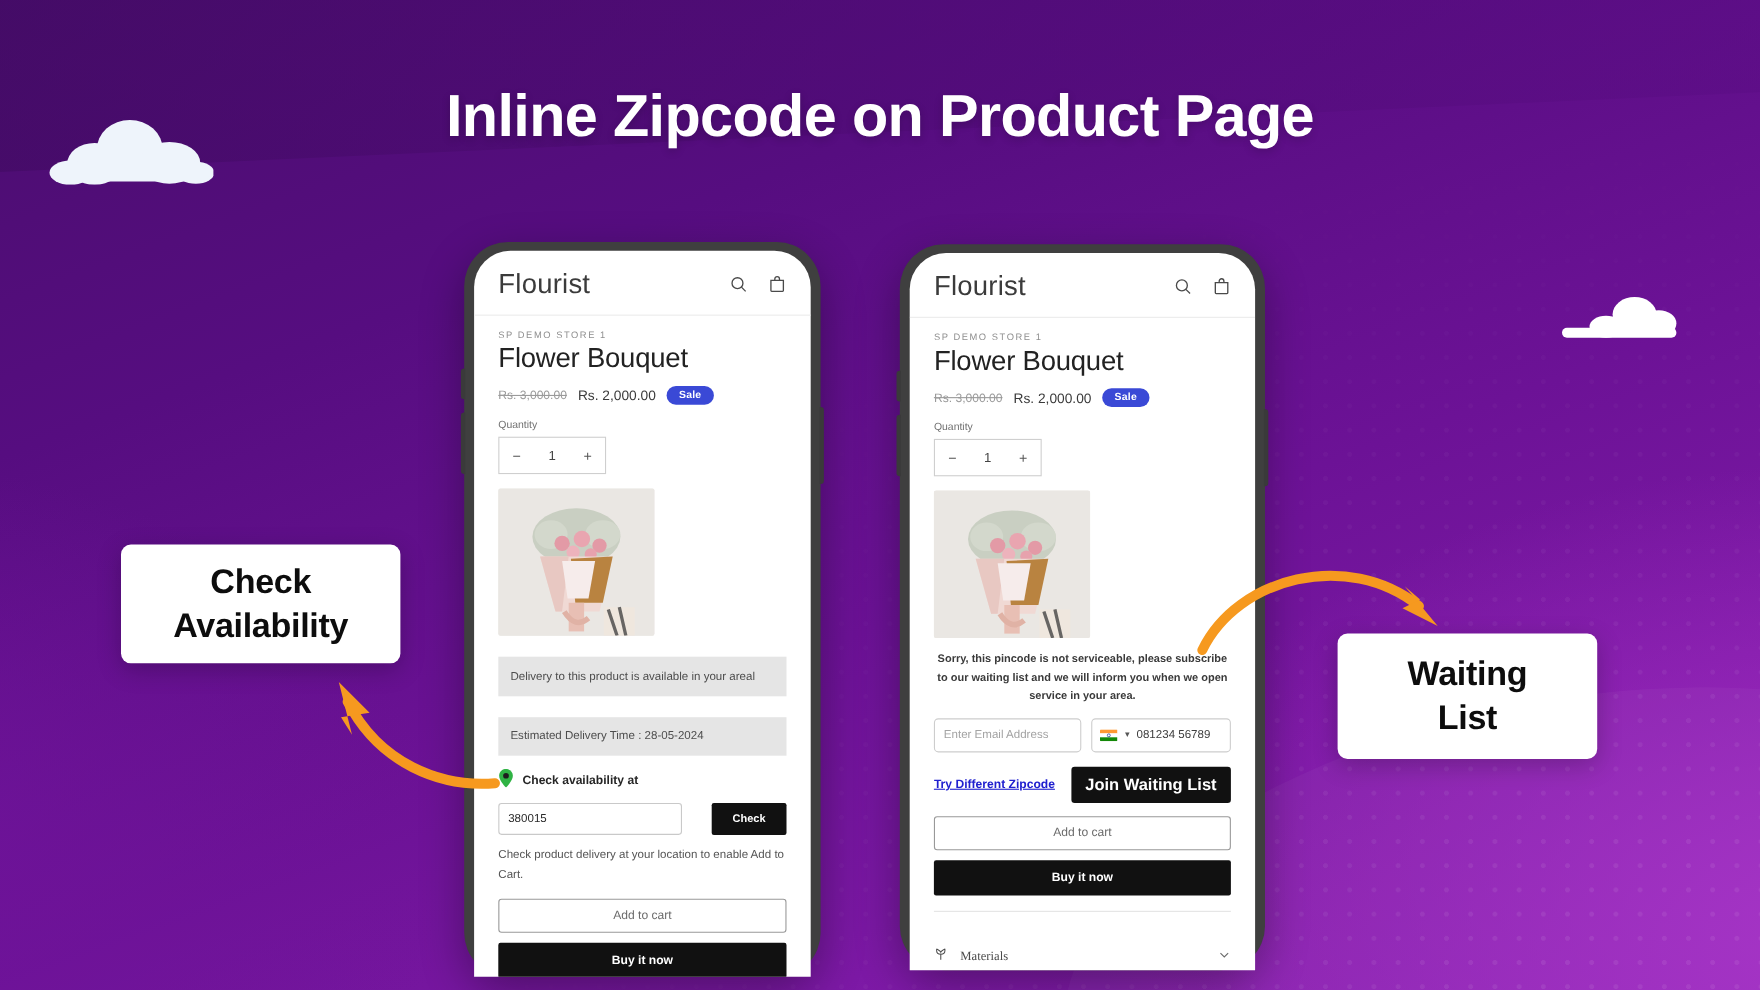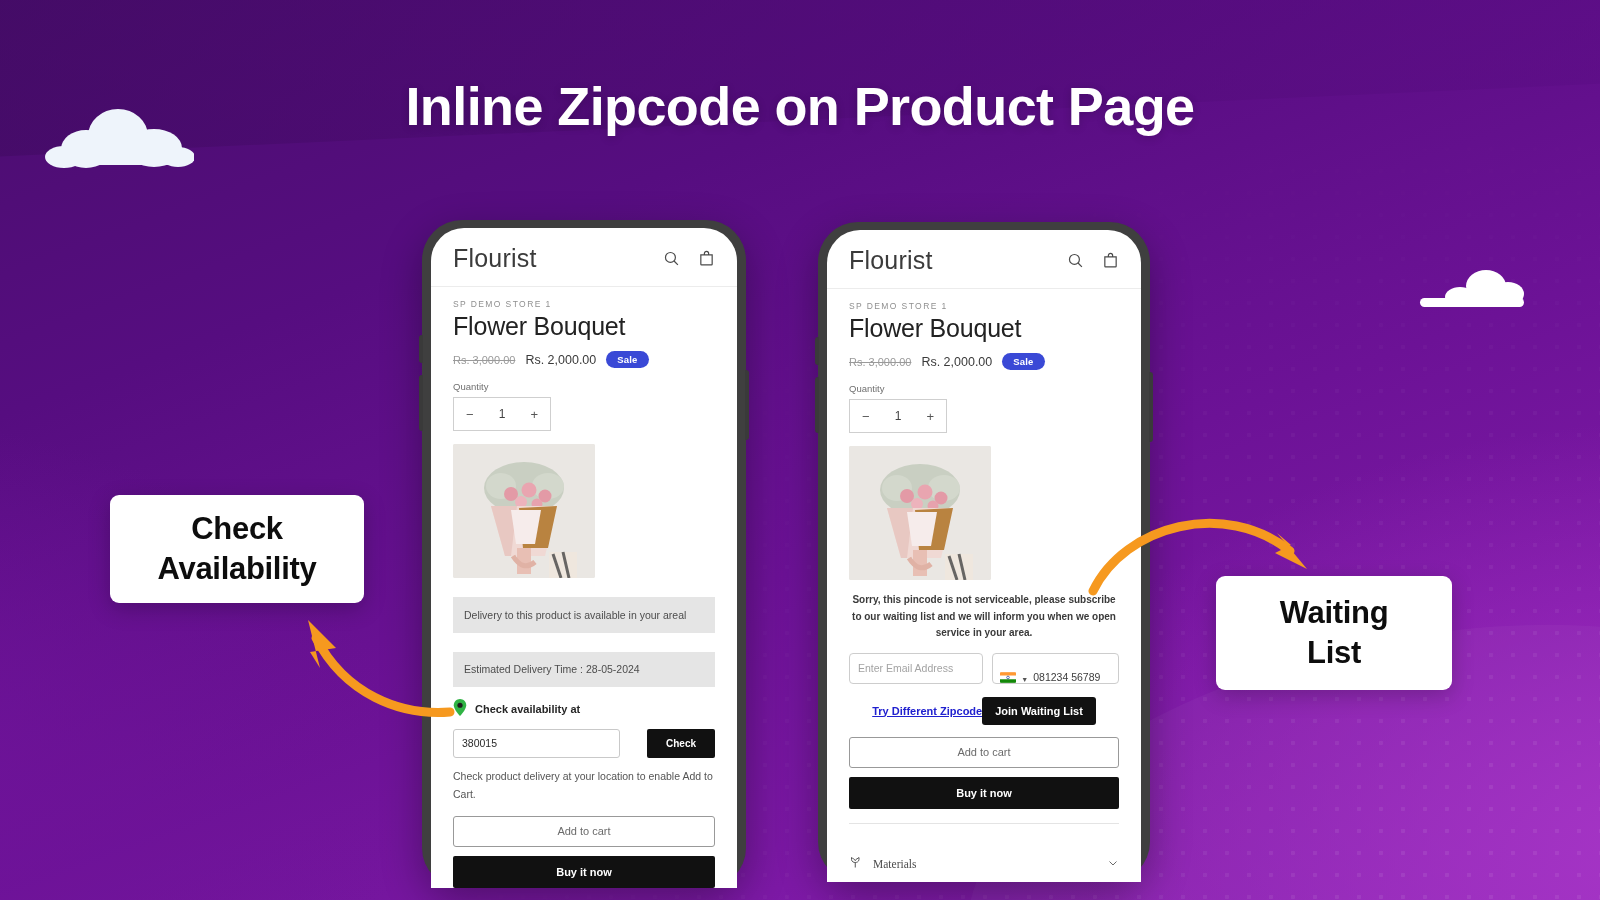"081234 56789" .wl-phone { align-items: flex-end -> center }
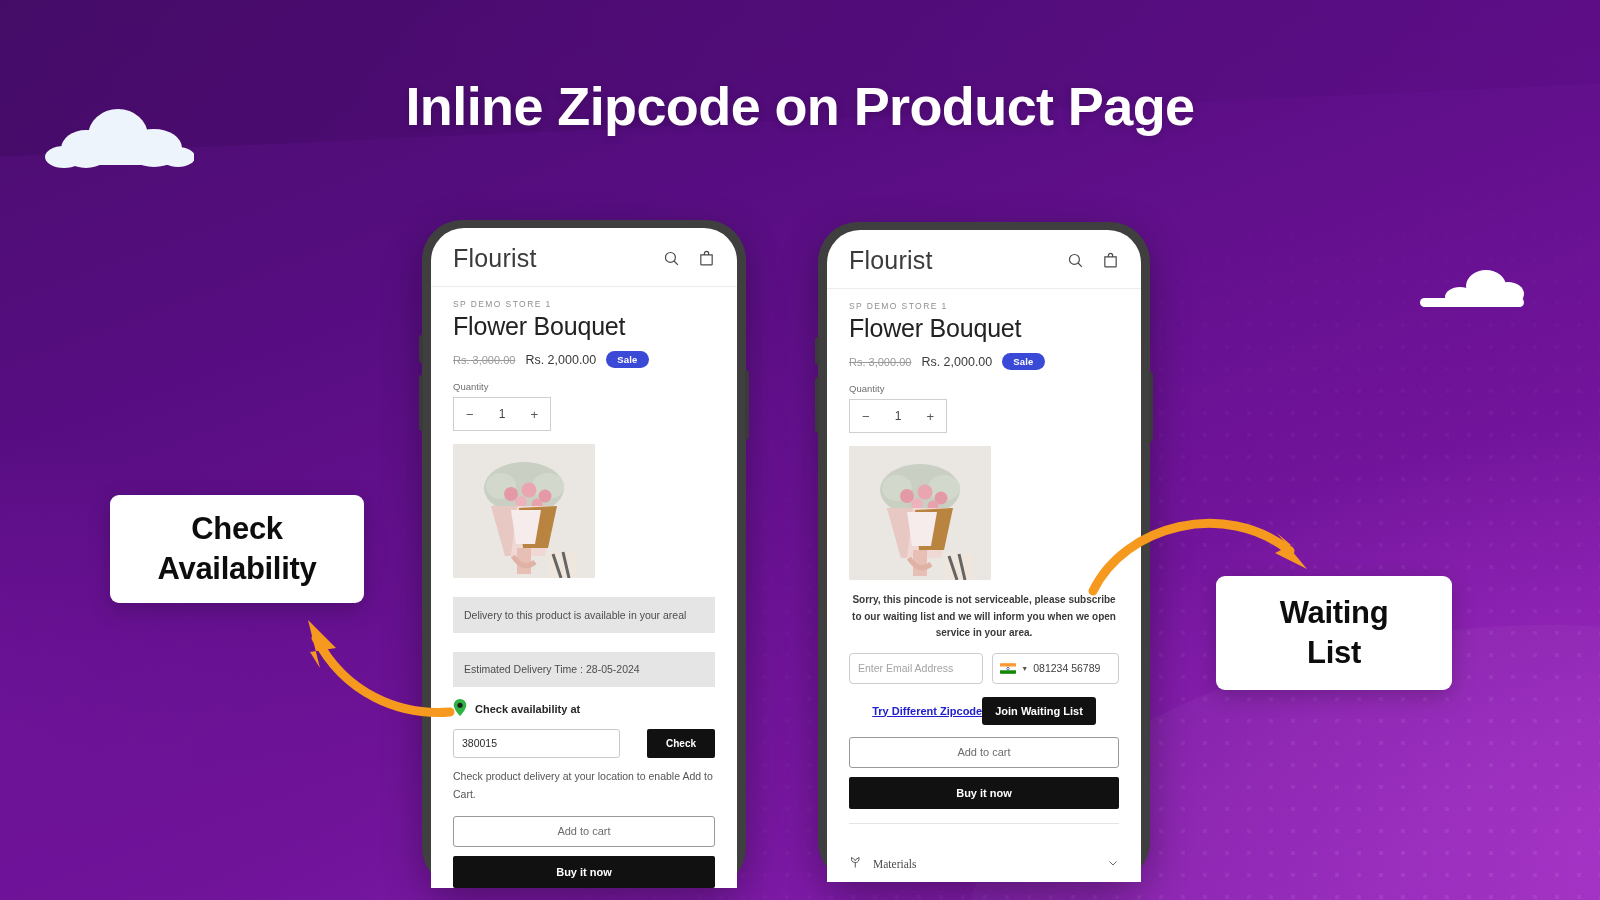"Try Different Zipcode" .wl-actions { justify-content: center -> space-between }
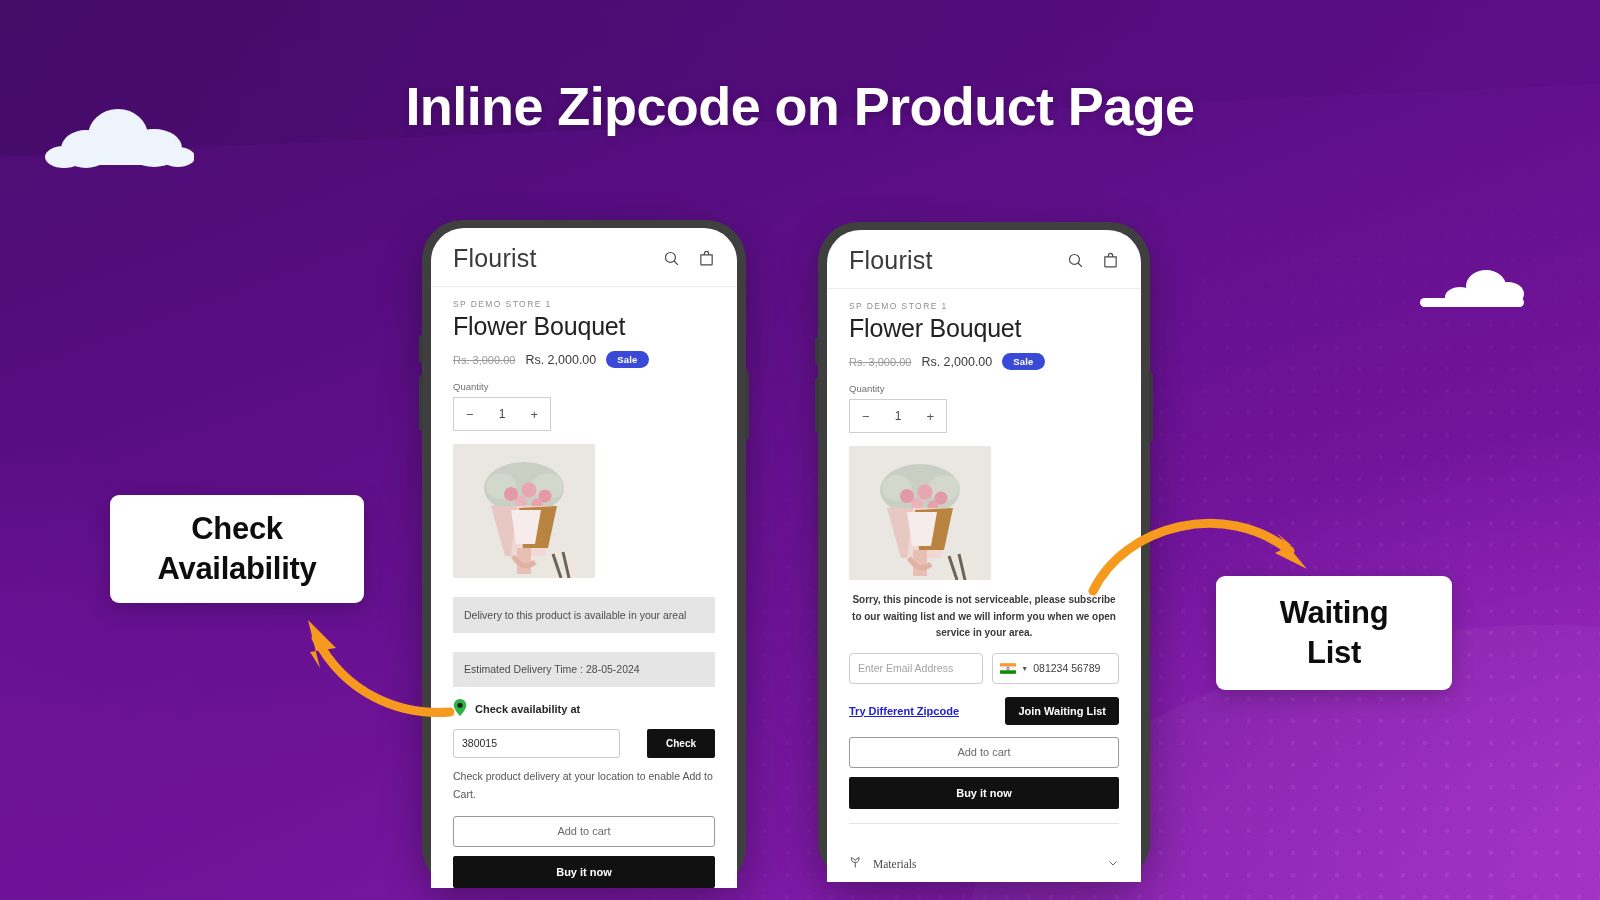"Join Waiting List" .join-btn { font-size: 11px -> 15px }
